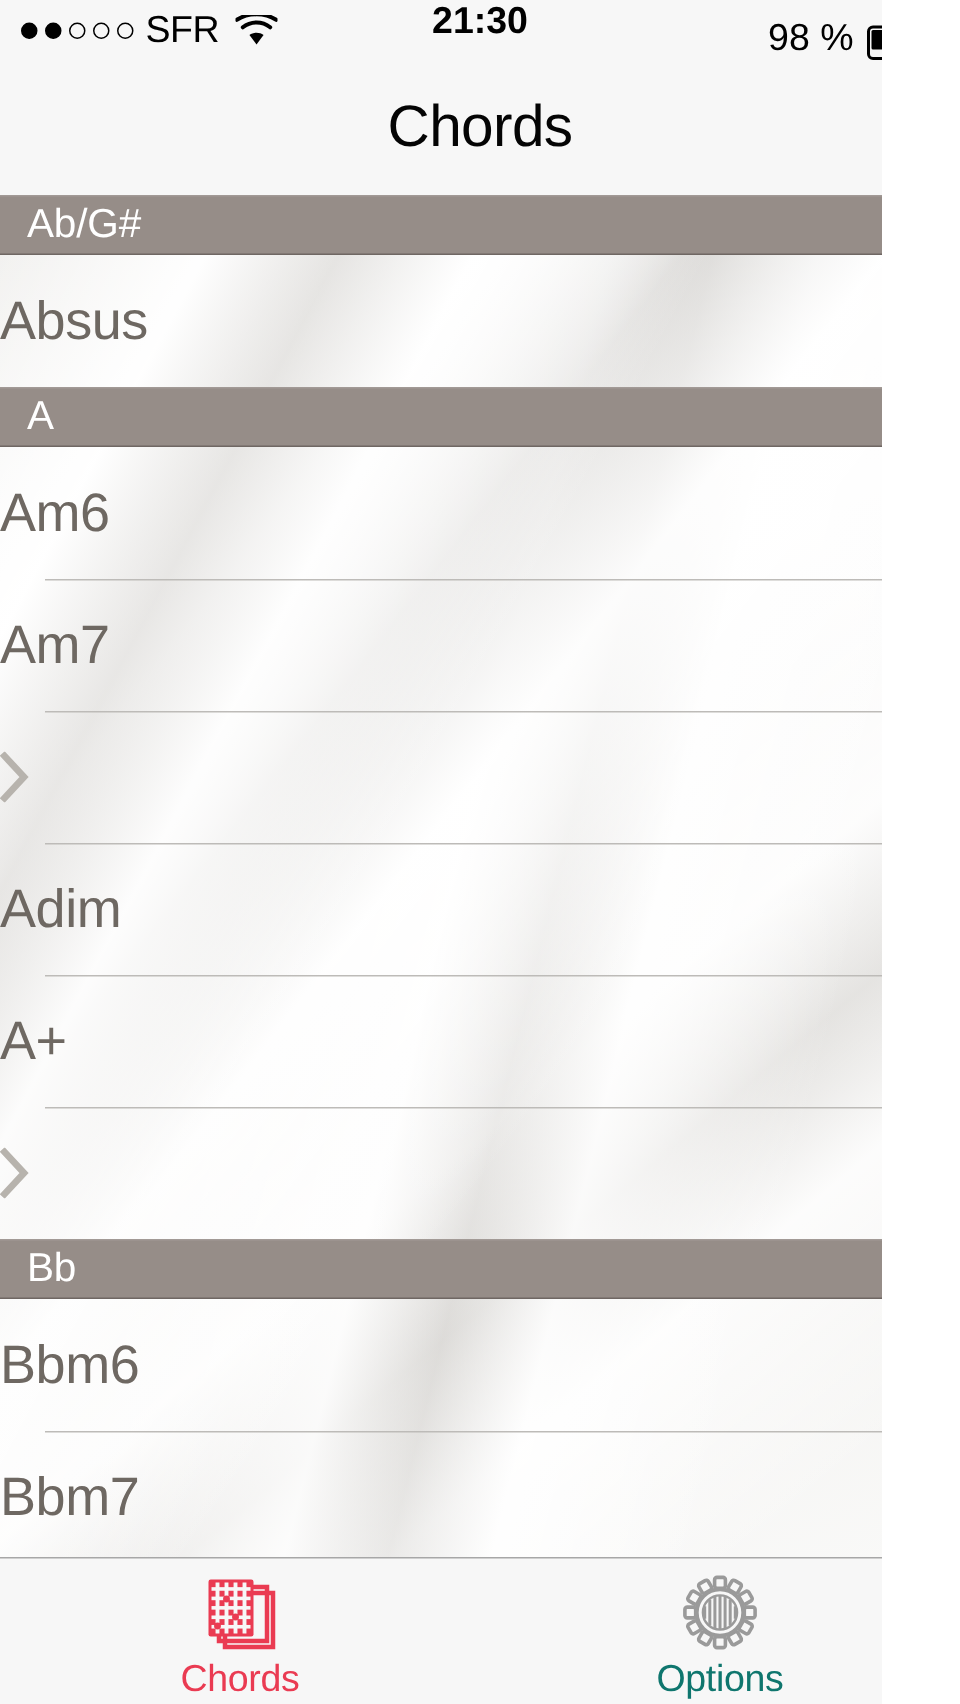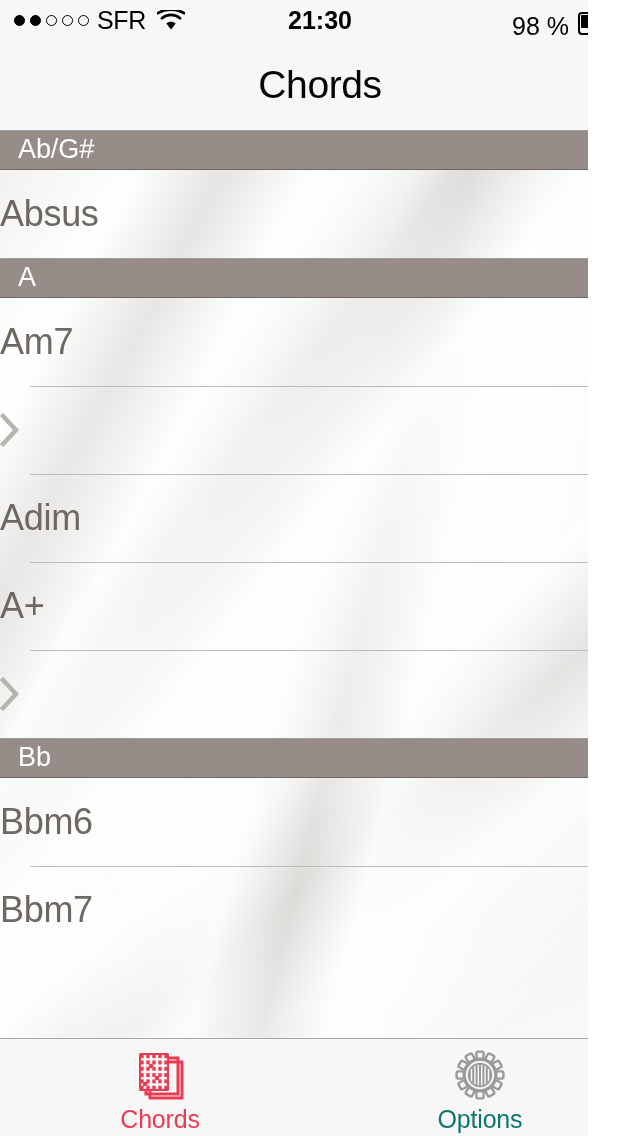"21:30" .sb-center { align-items: center -> flex-start }
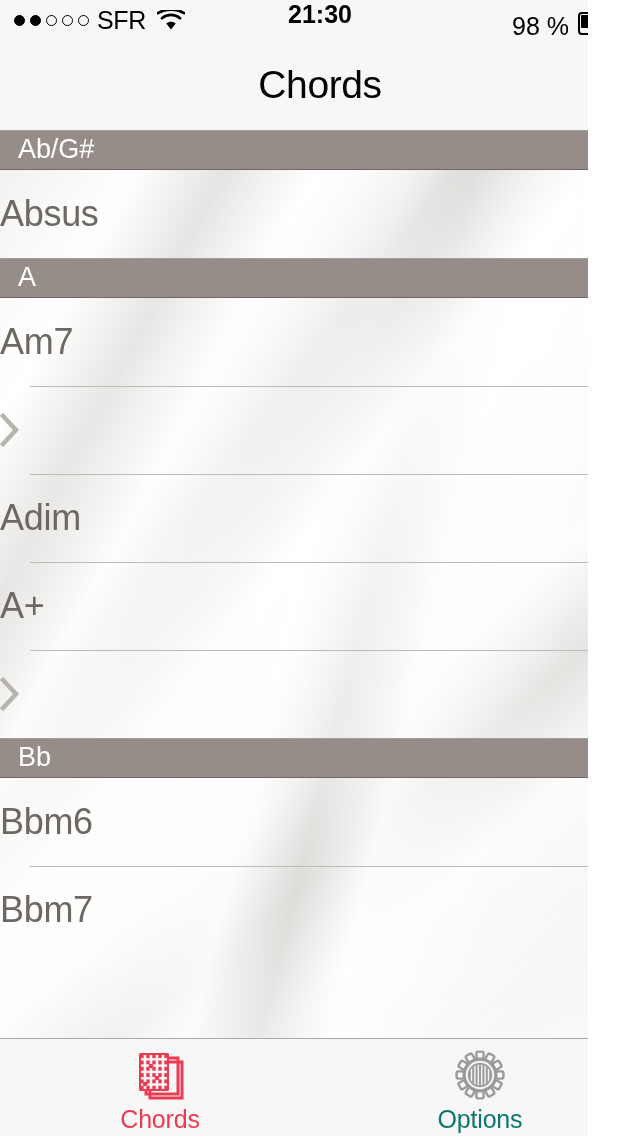"98 %" .sb-right { align-items: flex-start -> flex-end; top: 12px -> 0 }
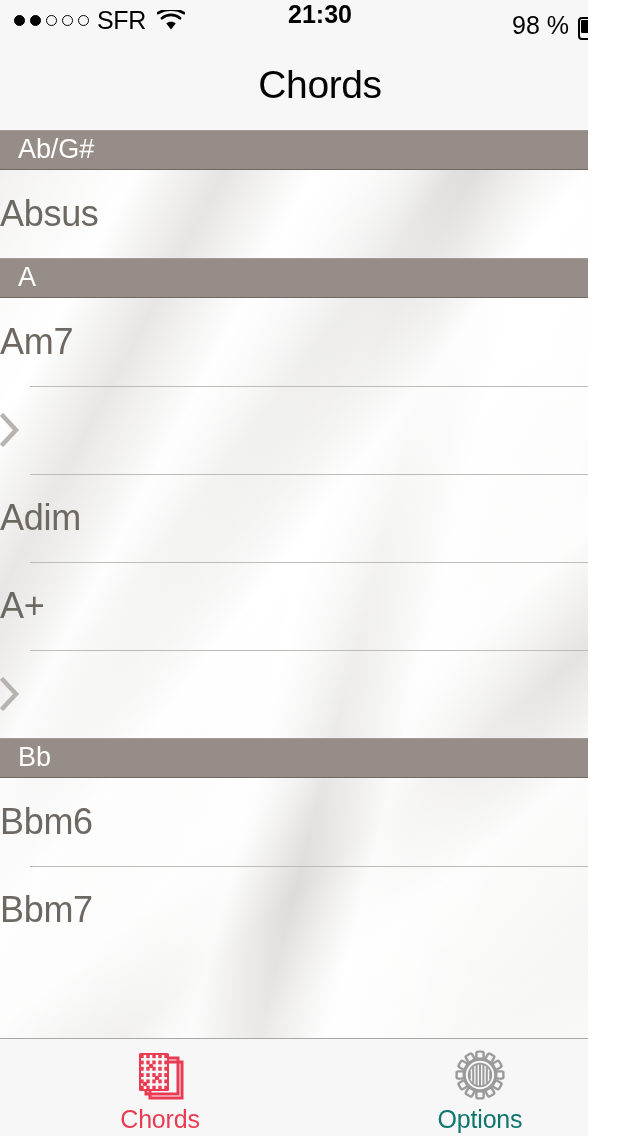"Am6" div.cell { html: none -> <div> <span>Am6</span> <span><svg> <path></path> </svg></span> </div> }
